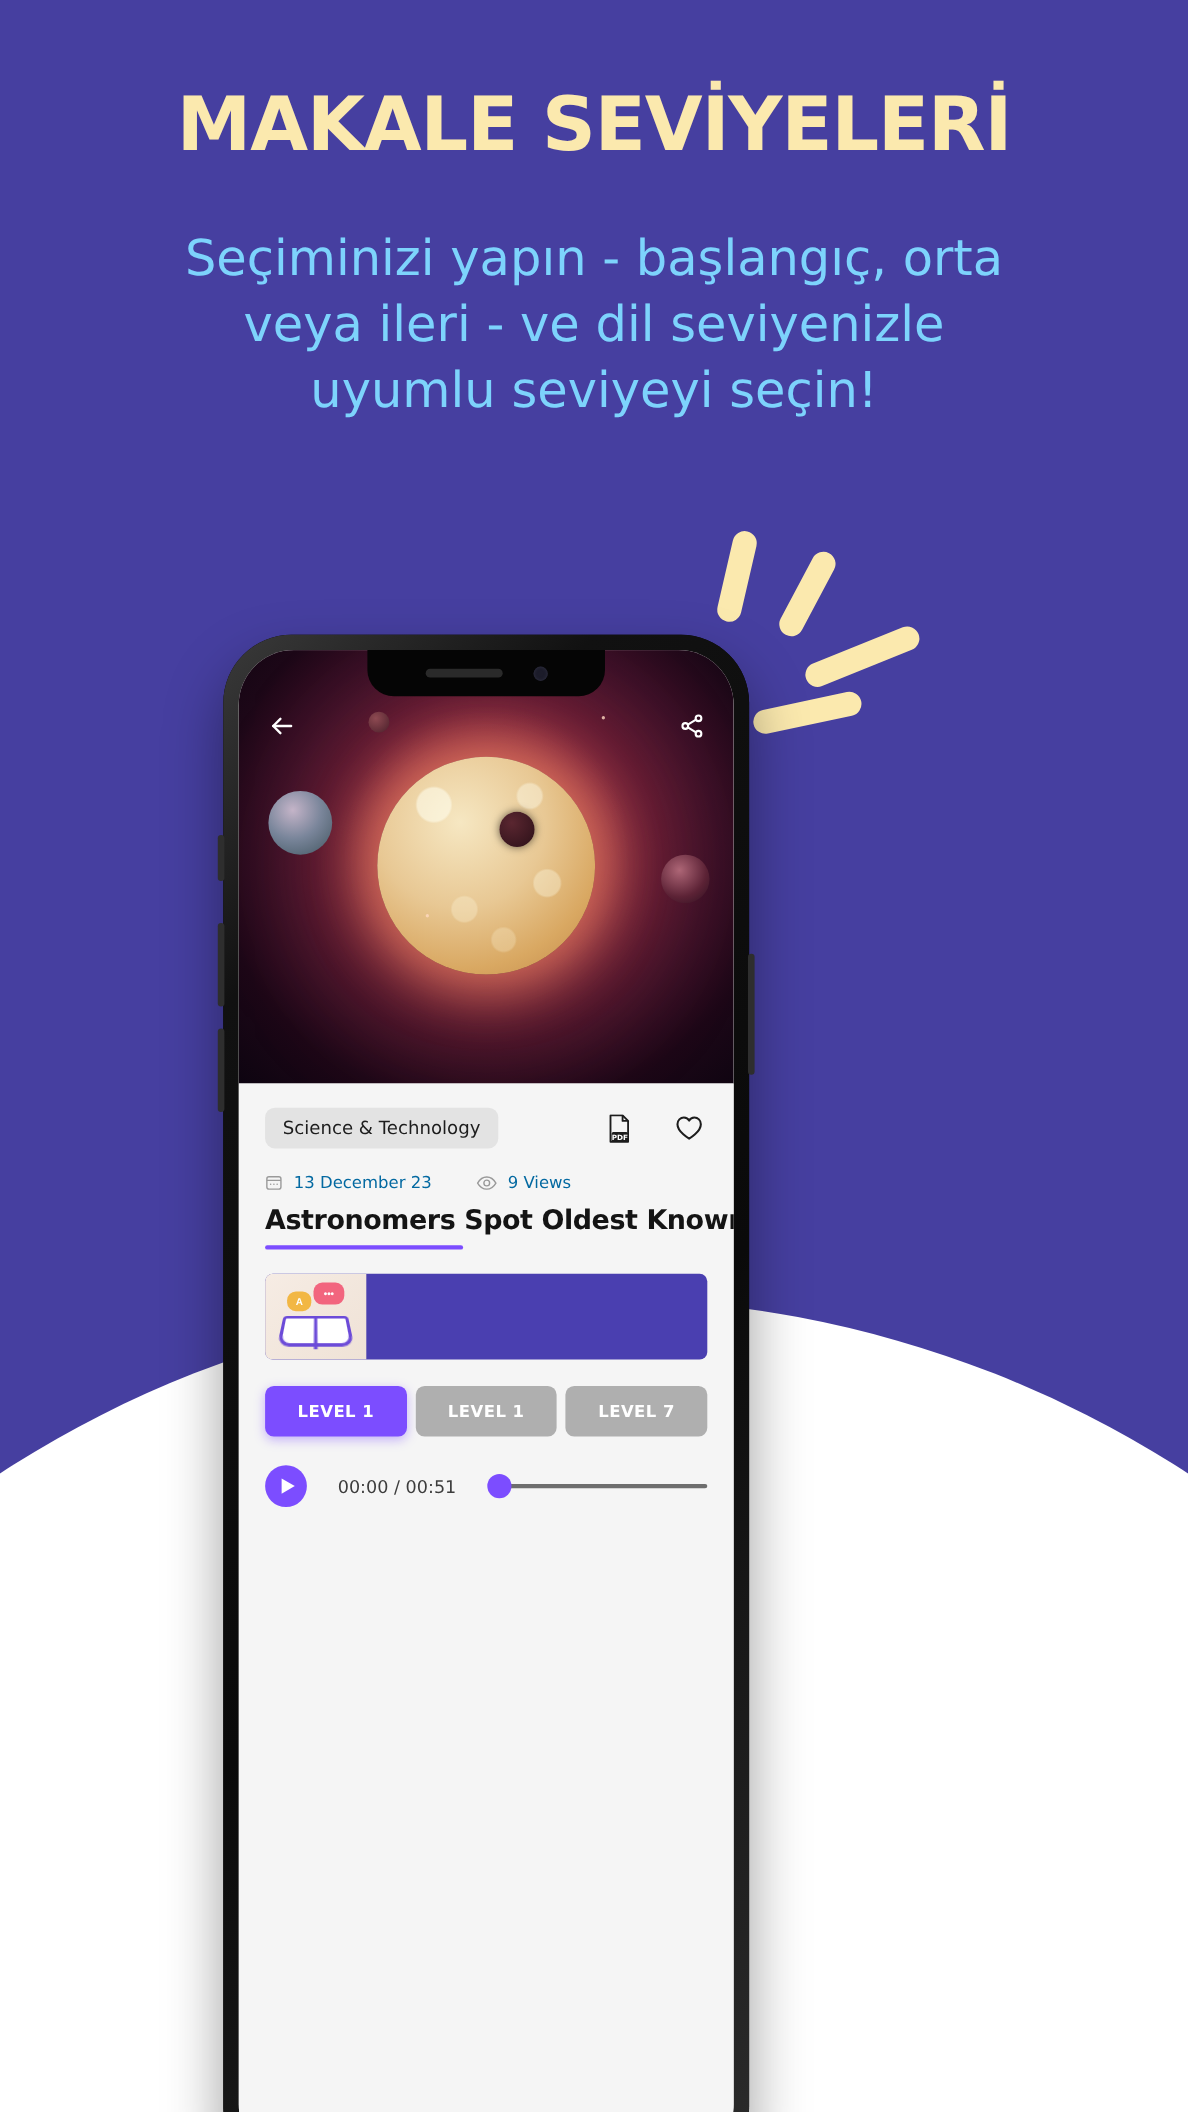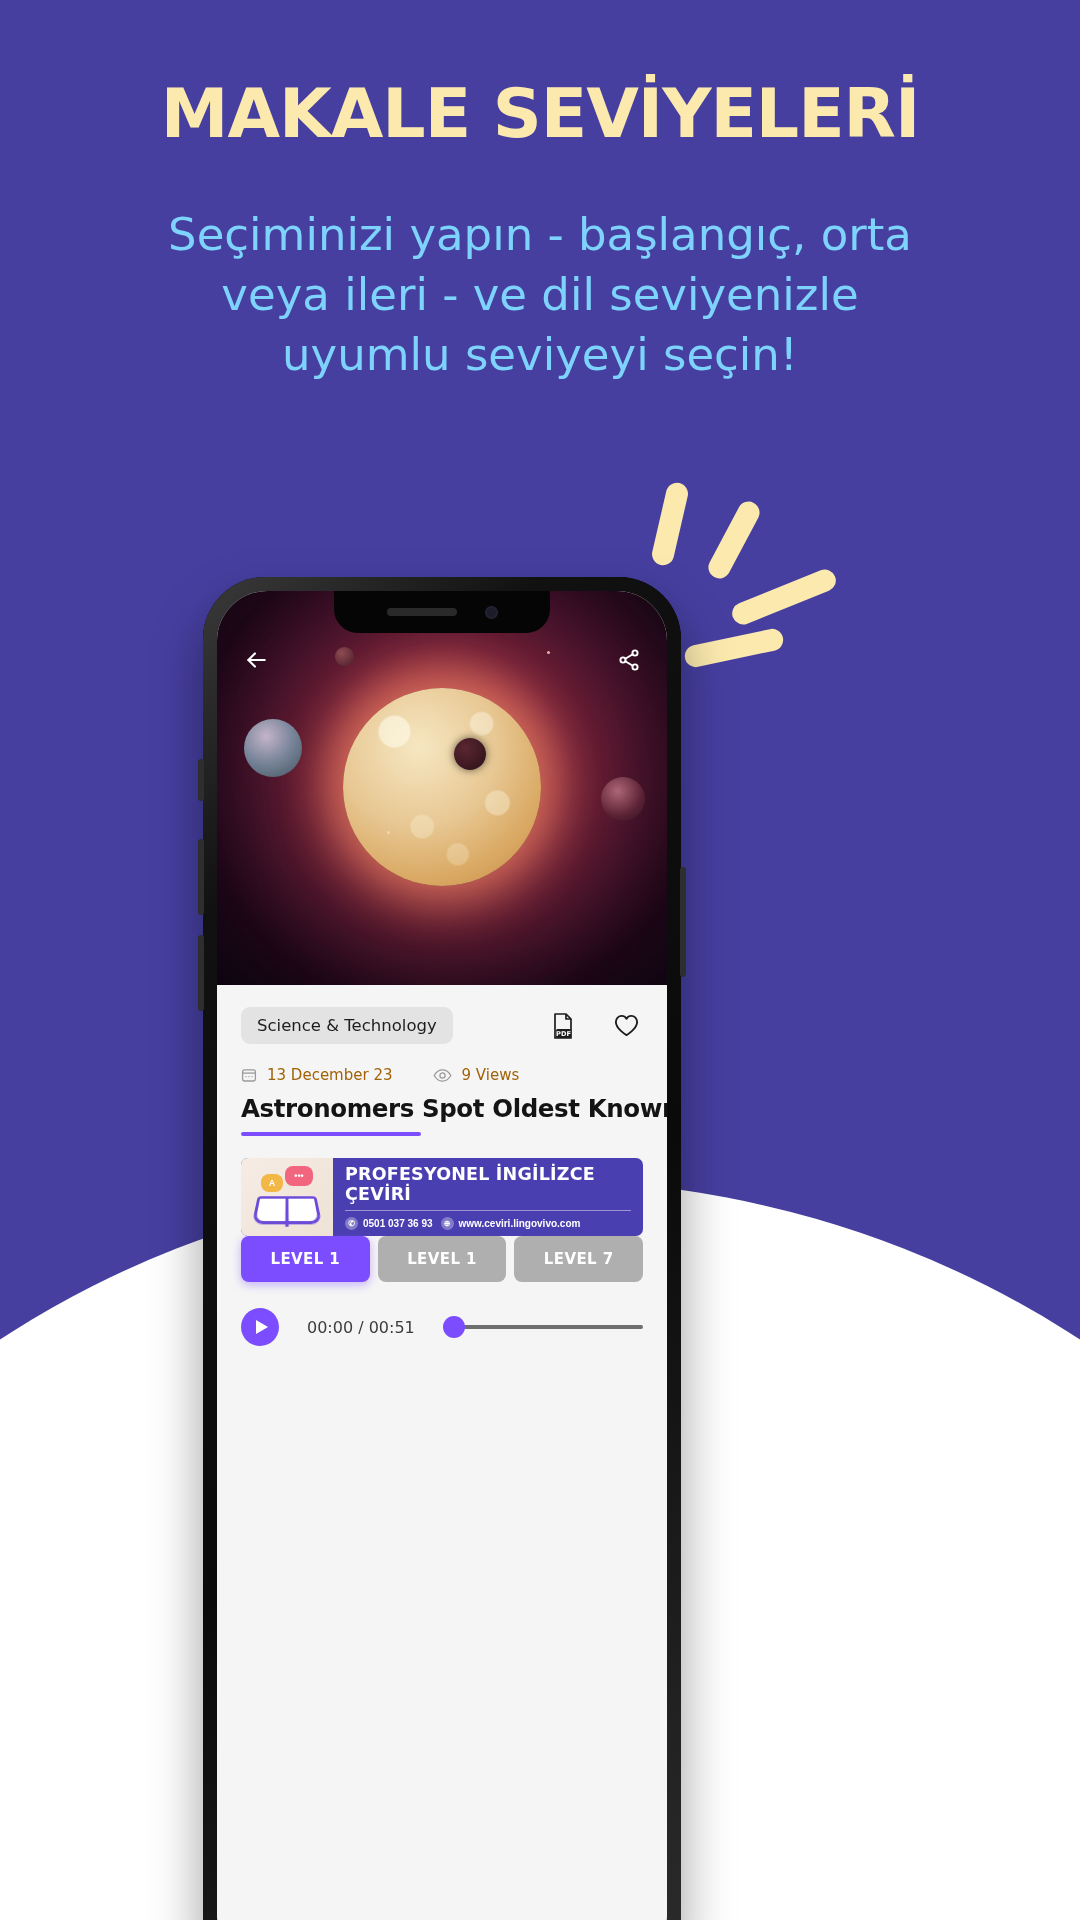"13 December 23" .meta { color: #a16207 -> #0369a1 }
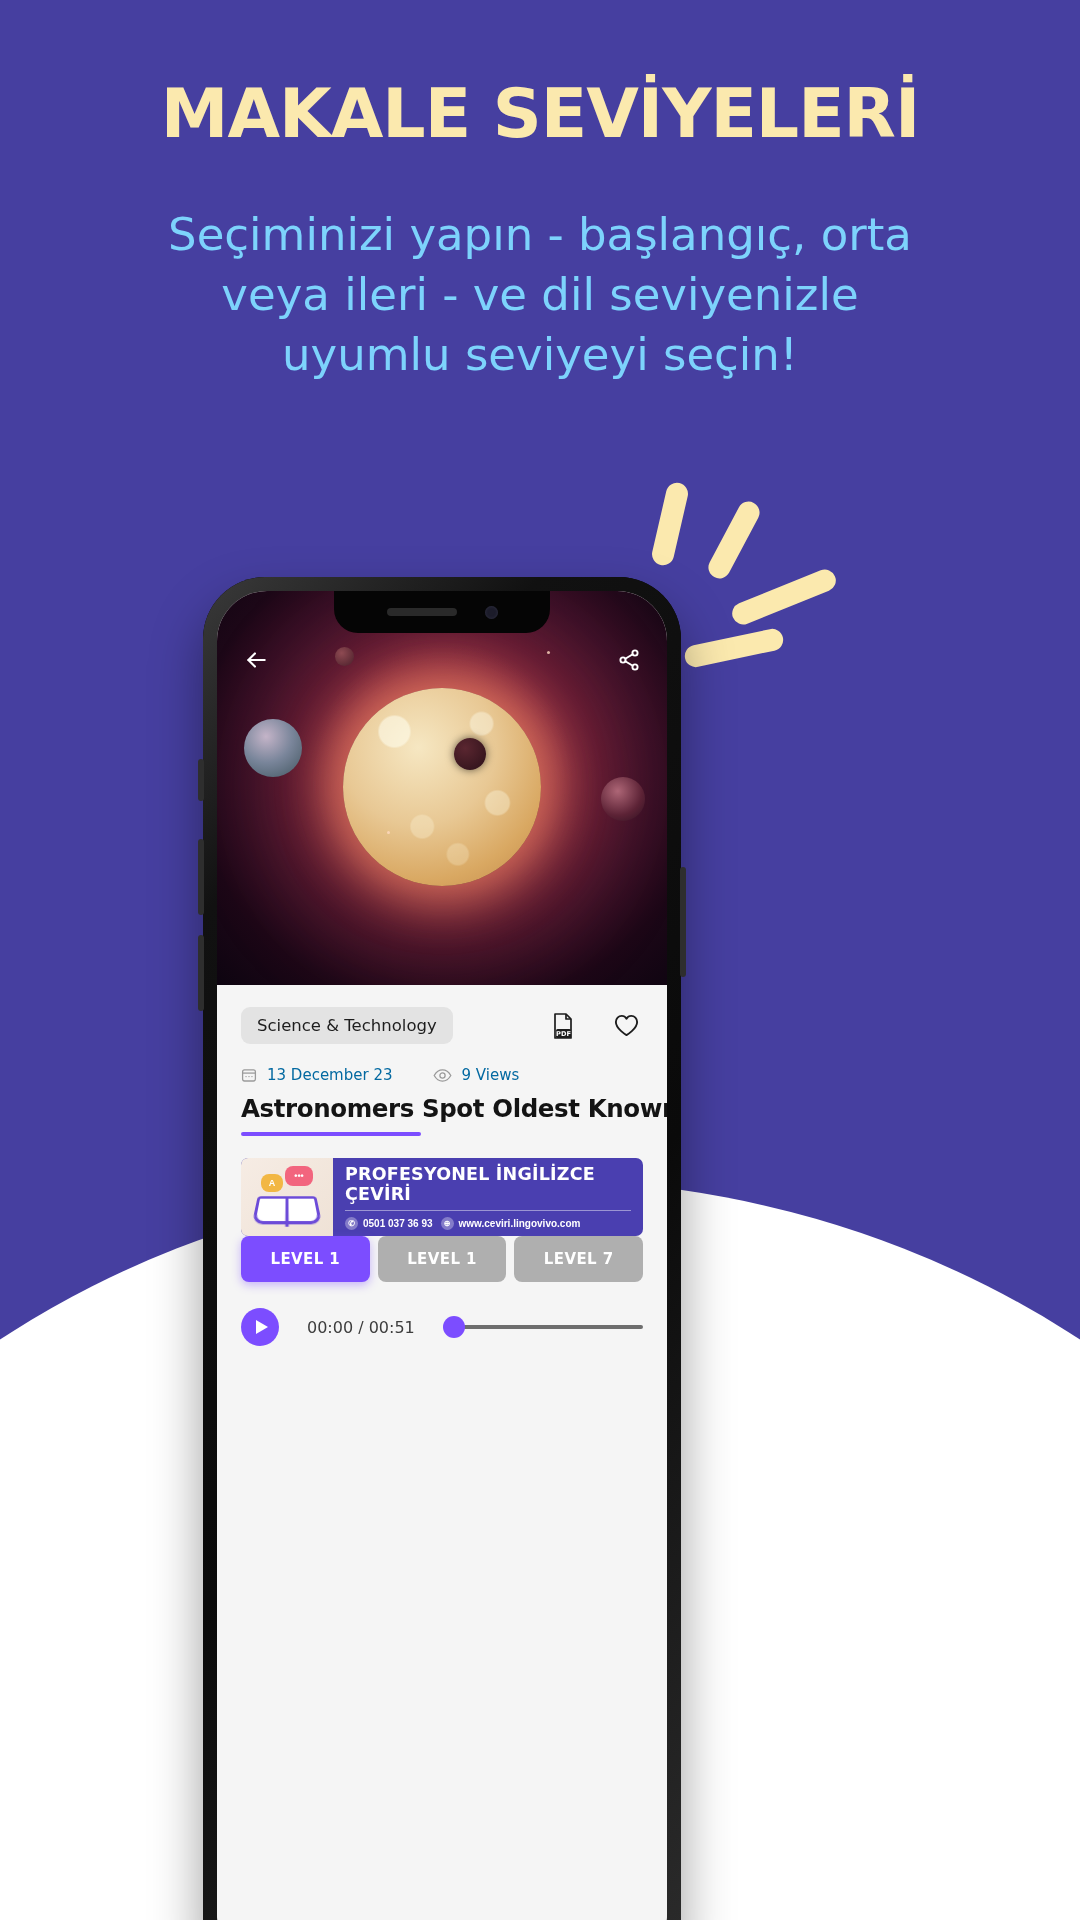"PROFESYONEL İNGİLİZCE ÇEVİRİ" div.banner-right { html: <div> <div>PROFESYONEL İNGİLİZCE ÇEVİRİ</div> <div></div> <div> <span> <span>✆</span> <span>0501 037 36 93</span> </span> <span> <span>⊕</span> <span>www.ceviri.lingovivo.com</span> </span> </div> </div> -> none }
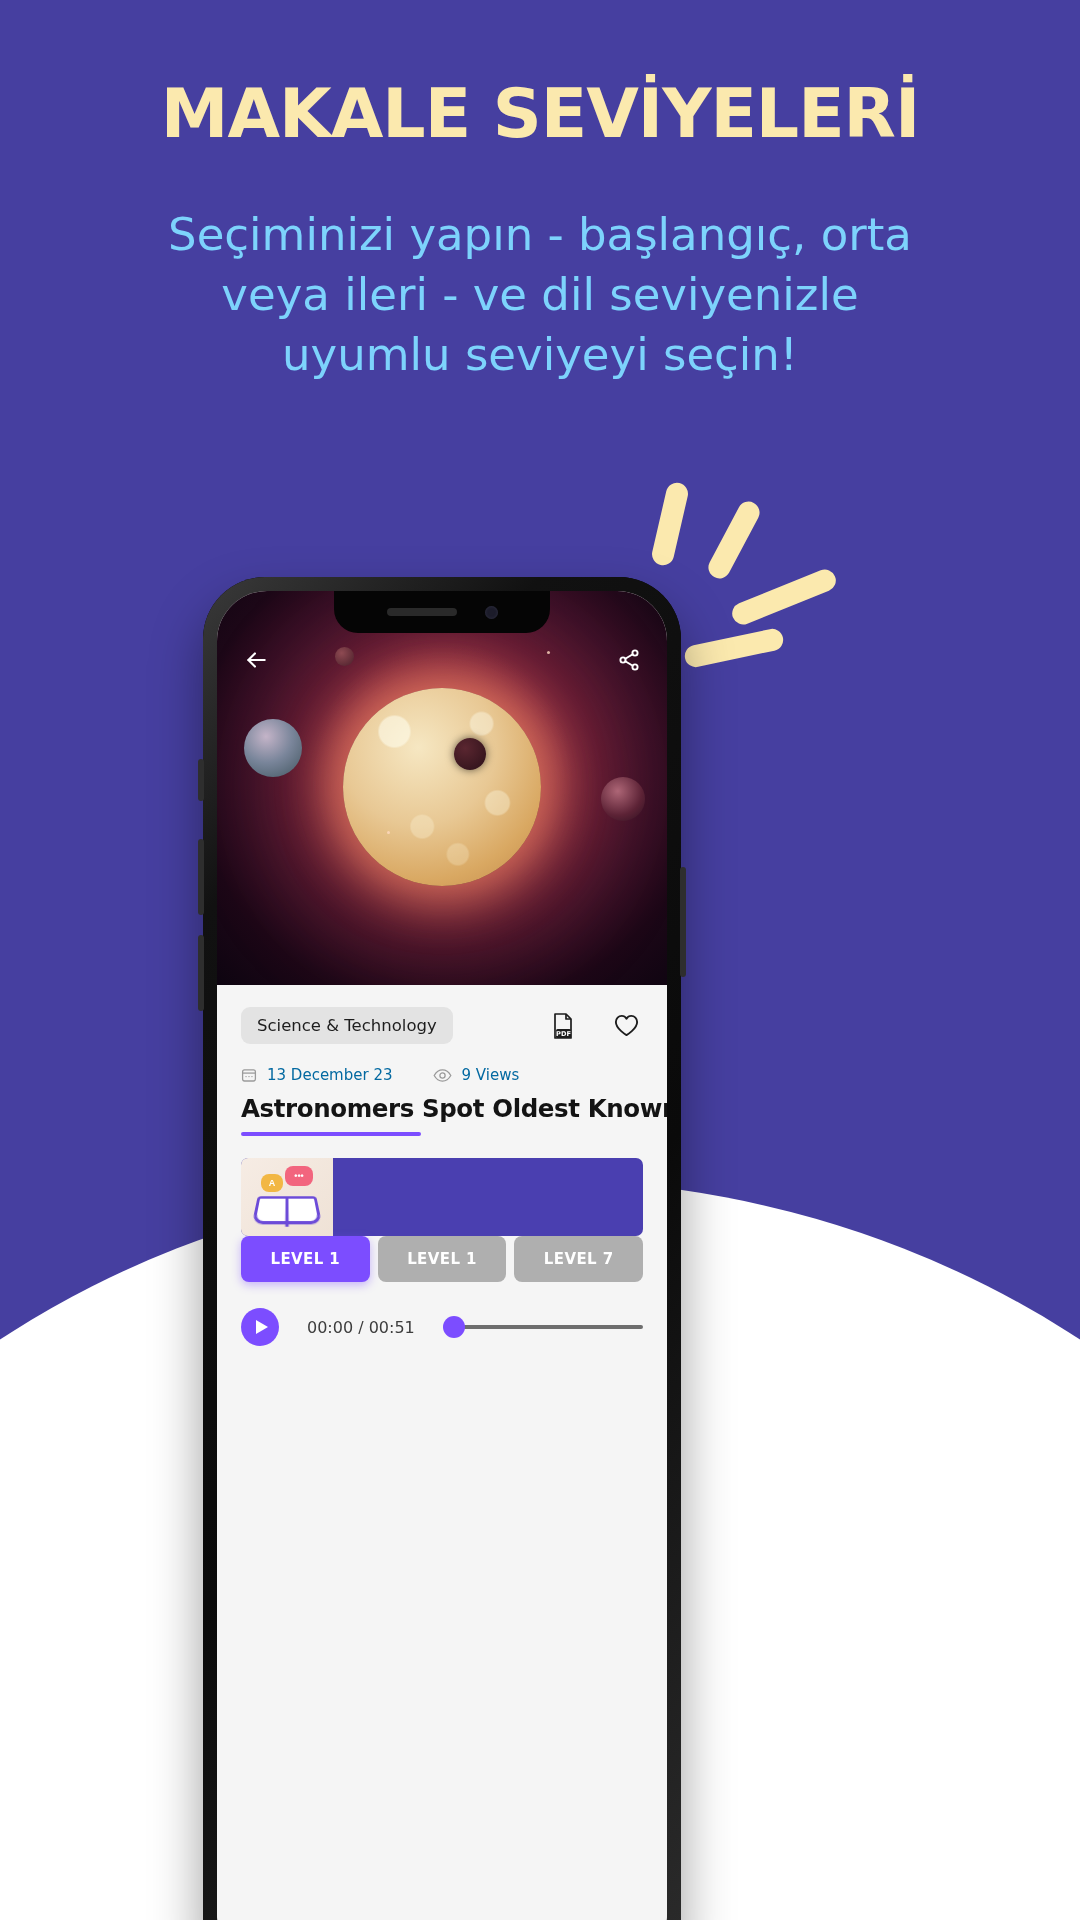"LEVEL 1" .levels { margin-top: none -> 24px }
